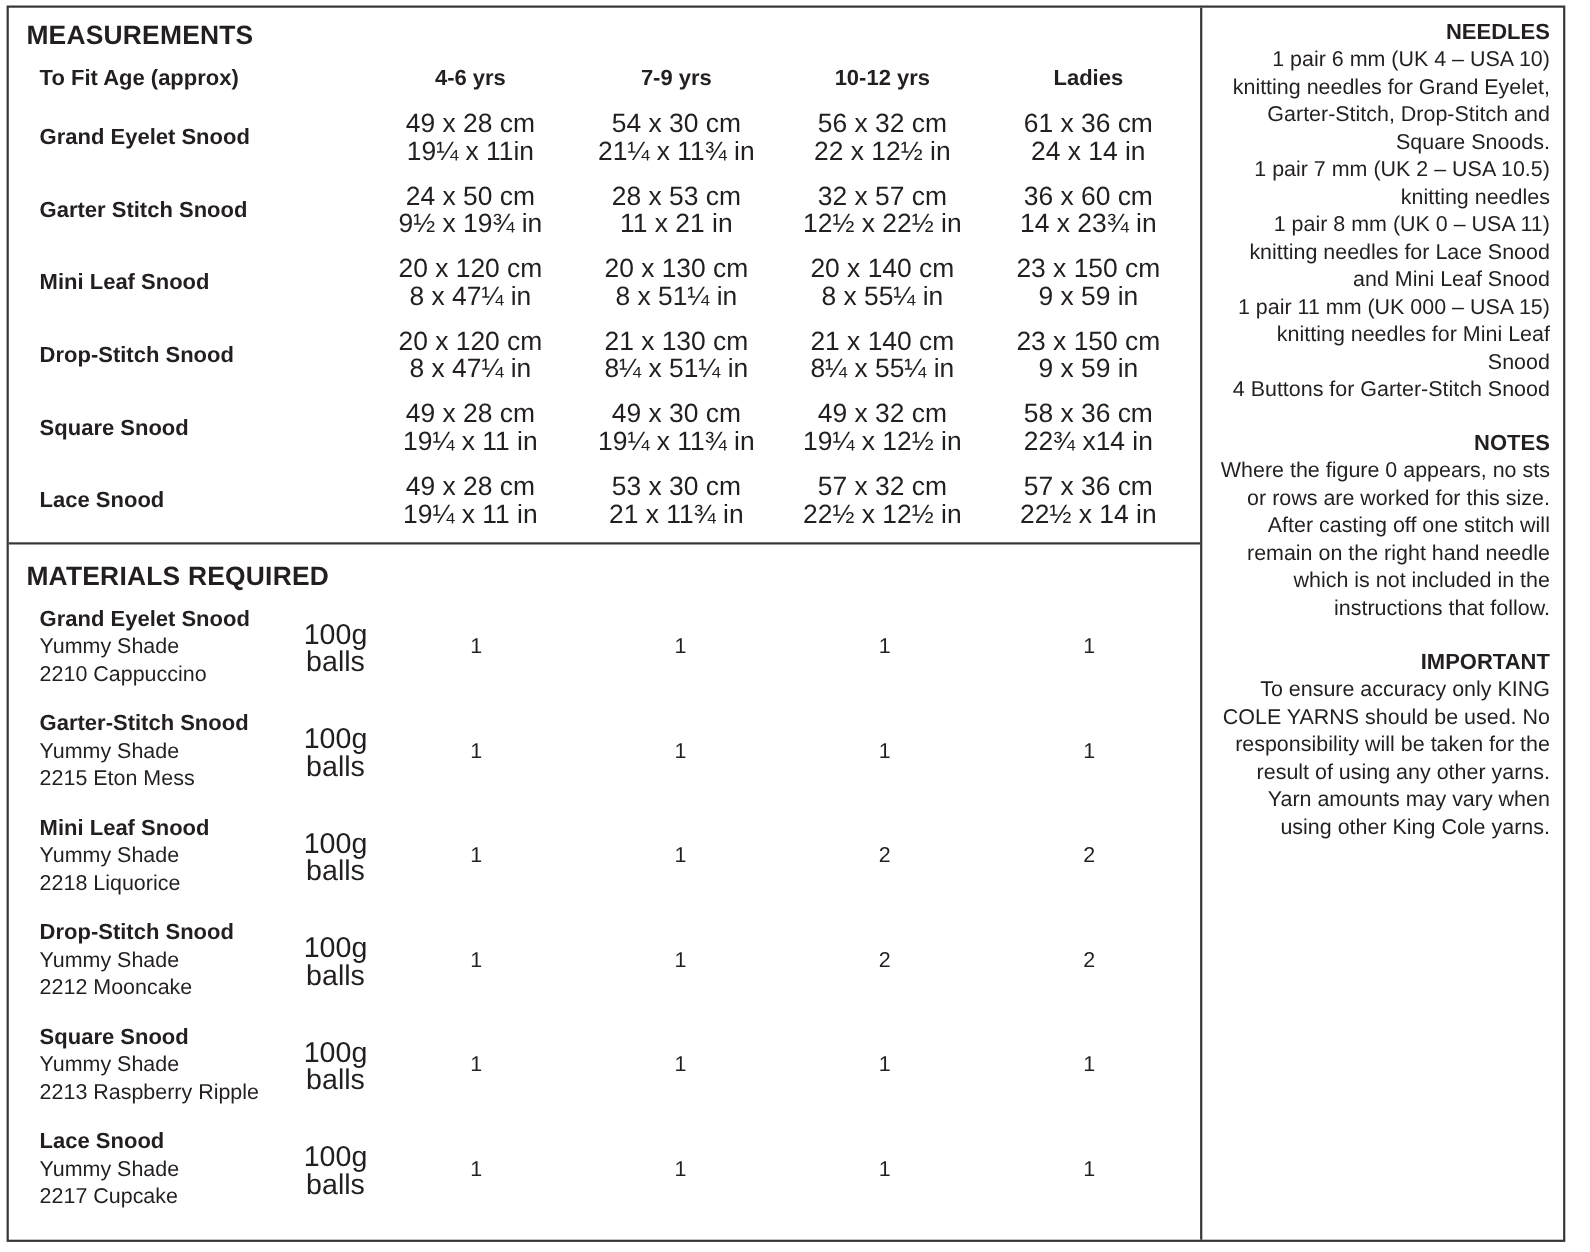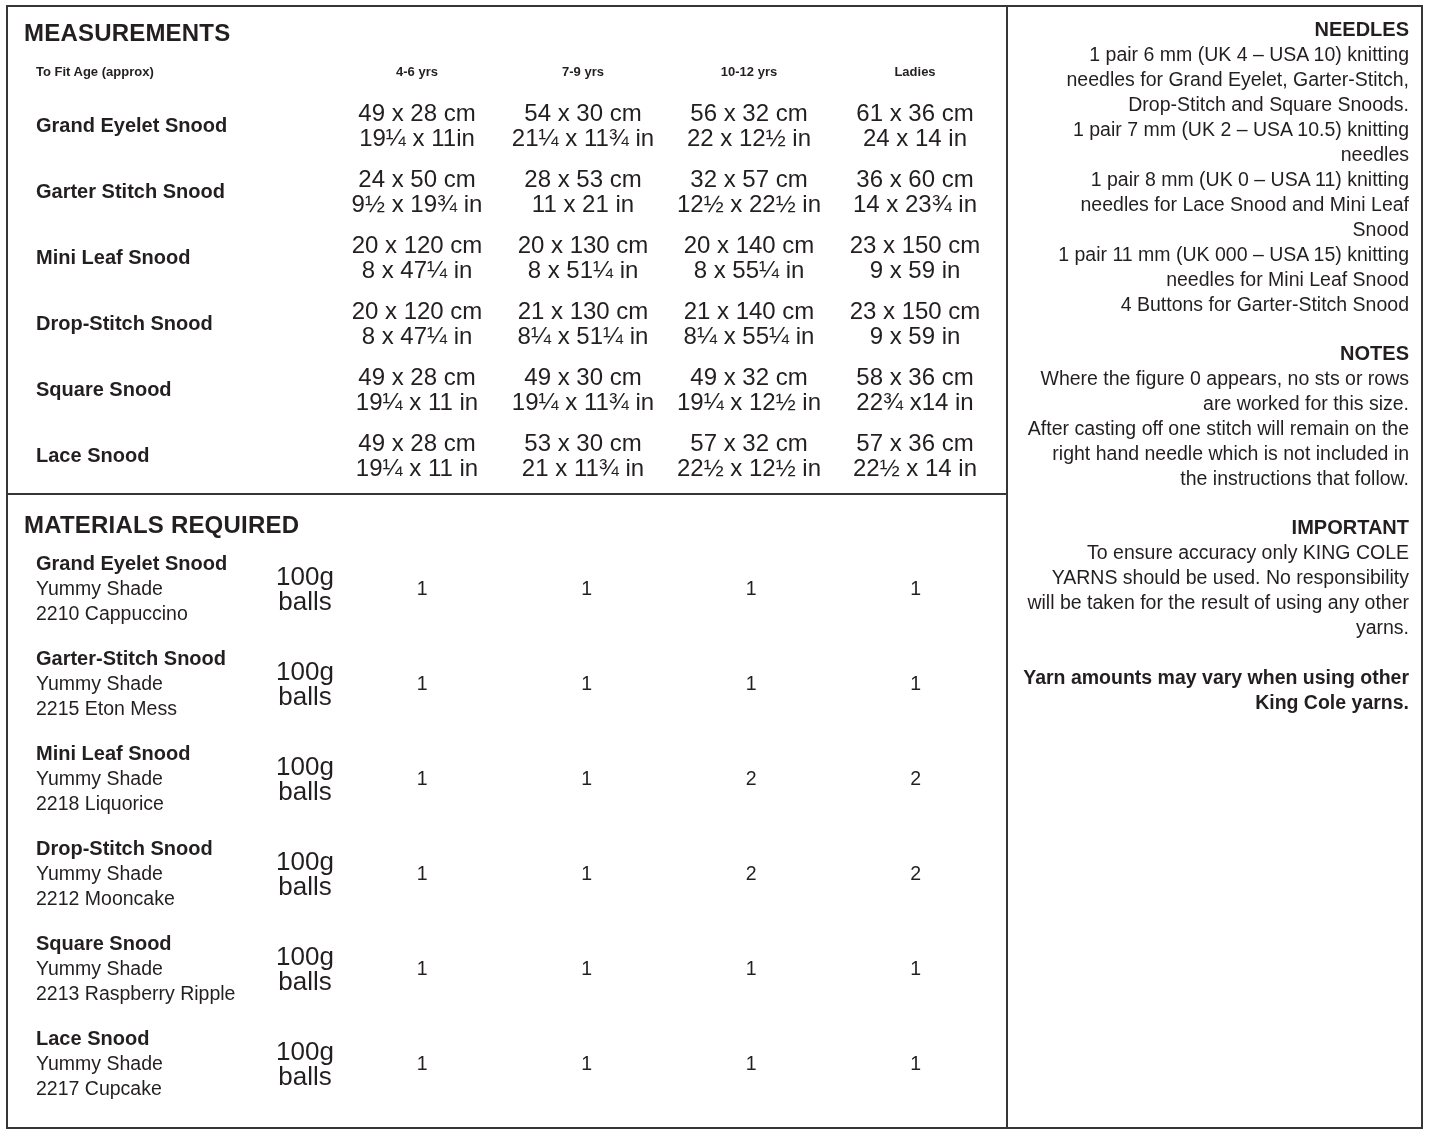"MEASUREMENTS" .left-col { width: 1000px -> 1085px }
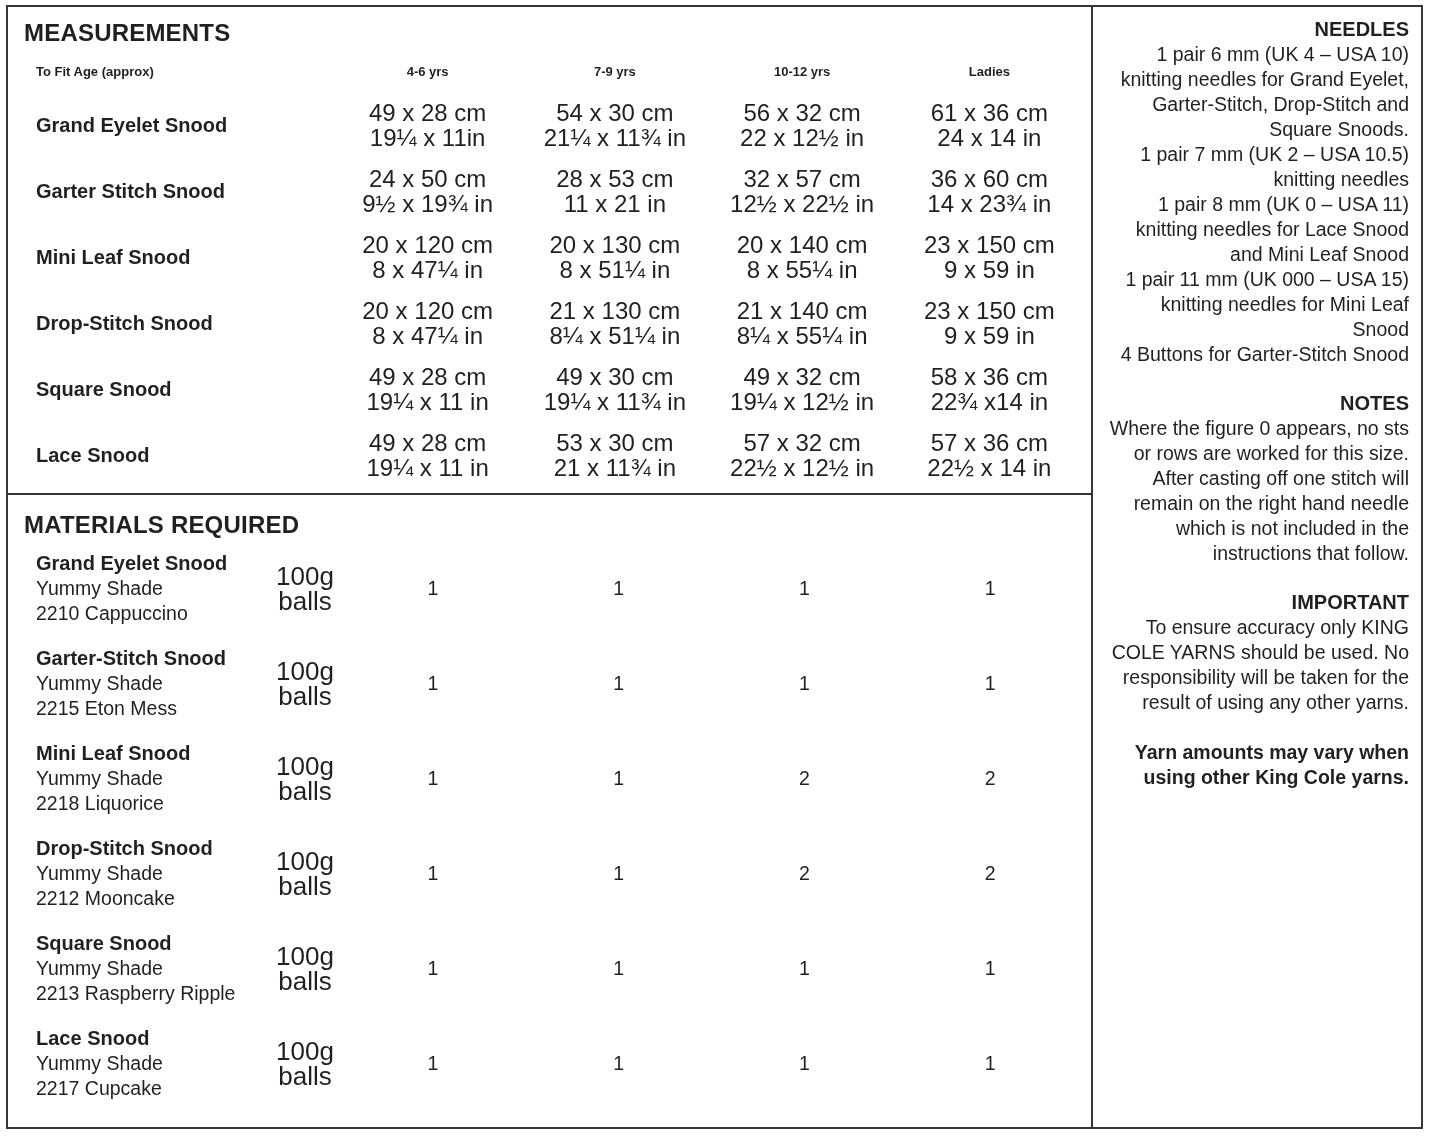"To Fit Age (approx)" .m-head .m-cell, .m-head .m-label { font-size: 13px -> 20px }
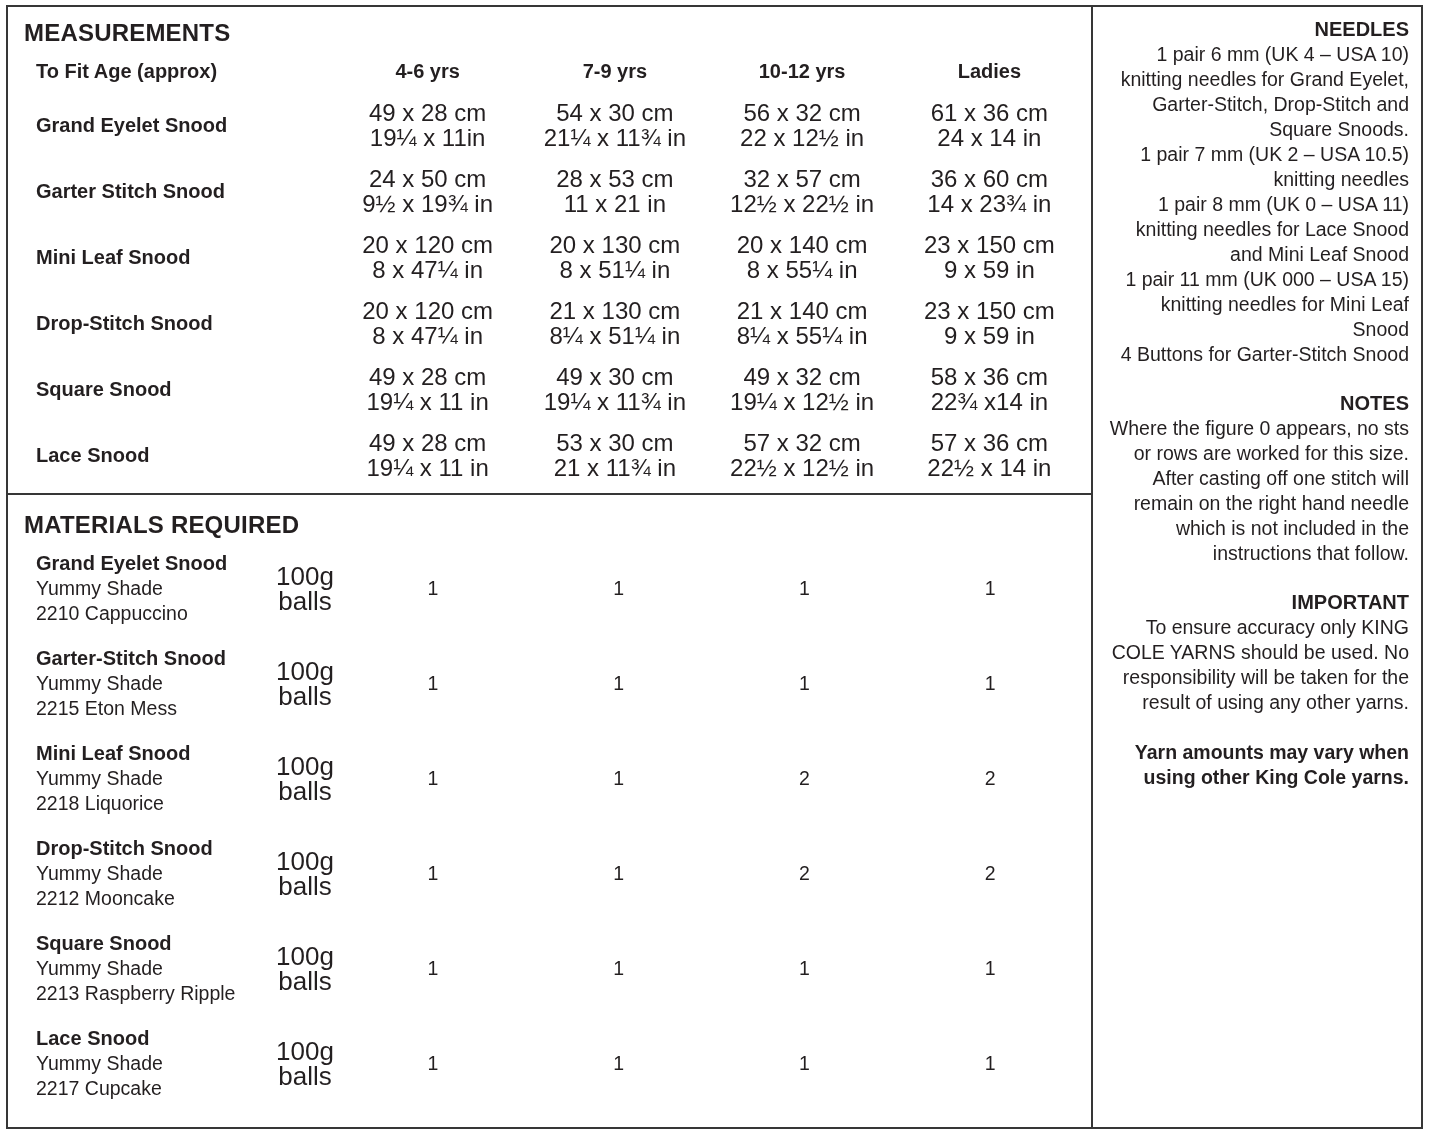"Yarn amounts may vary when" .bold-note { font-weight: bold -> normal; margin-top: 25px -> none }
